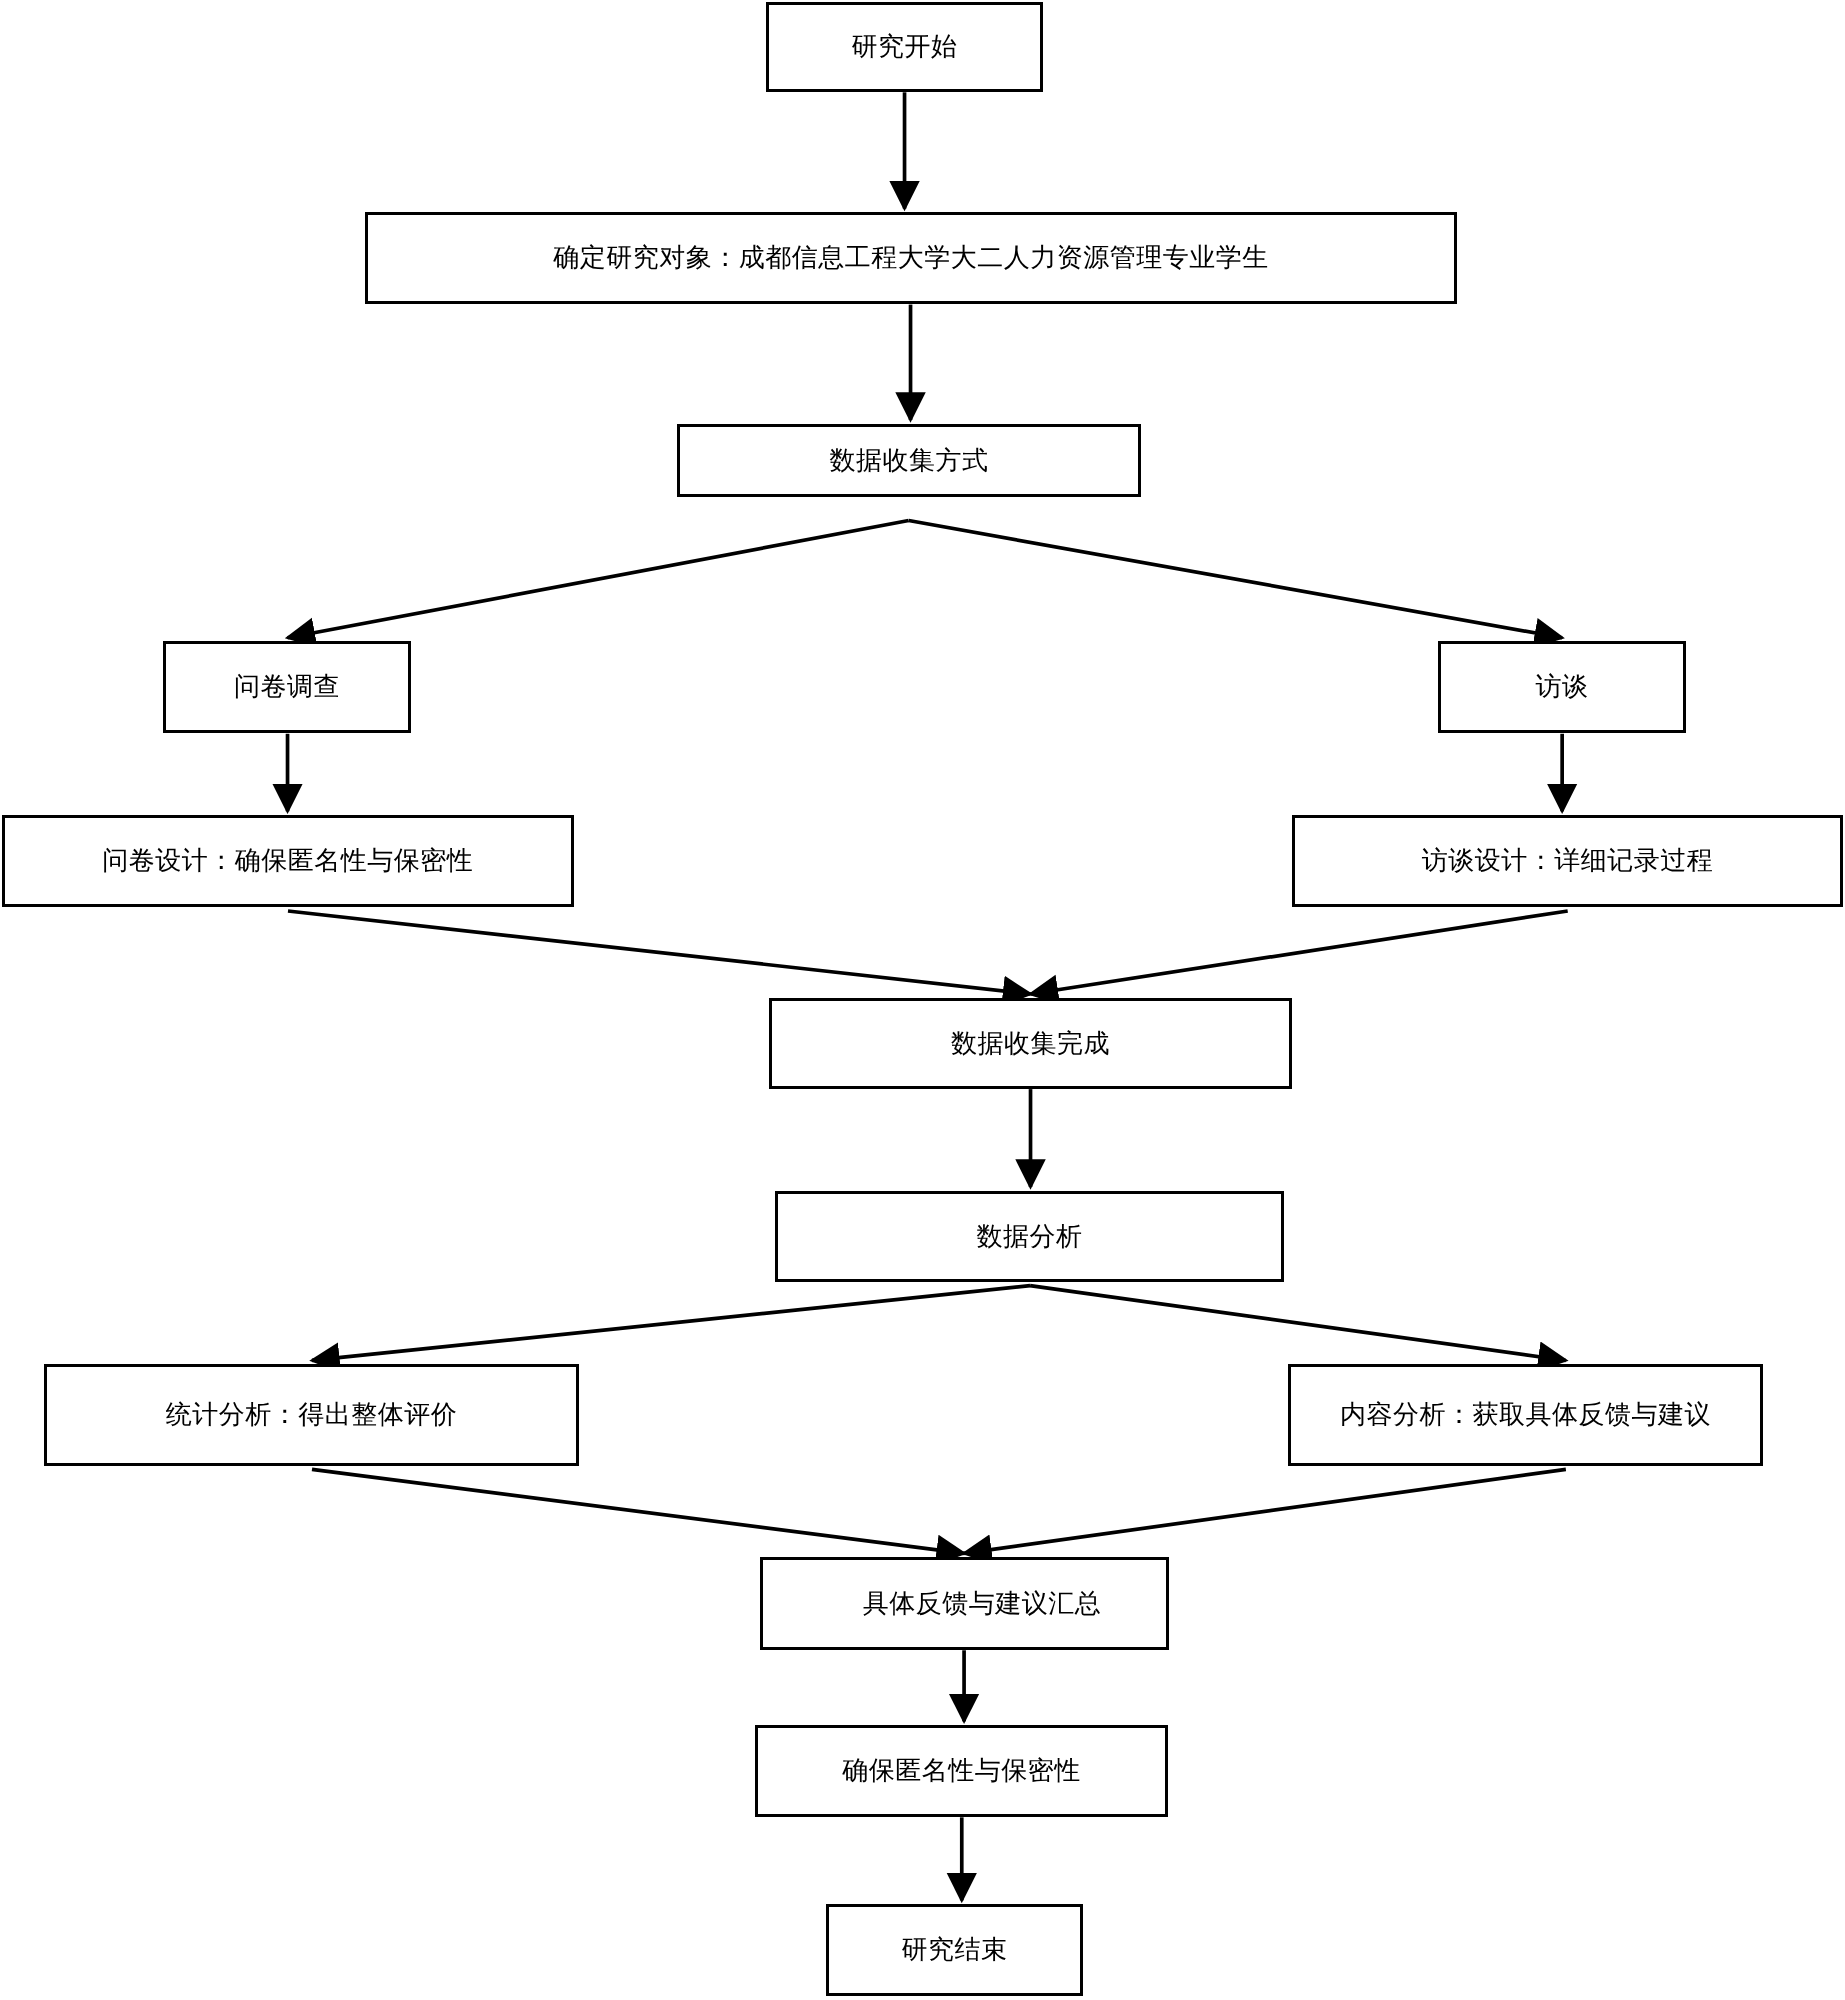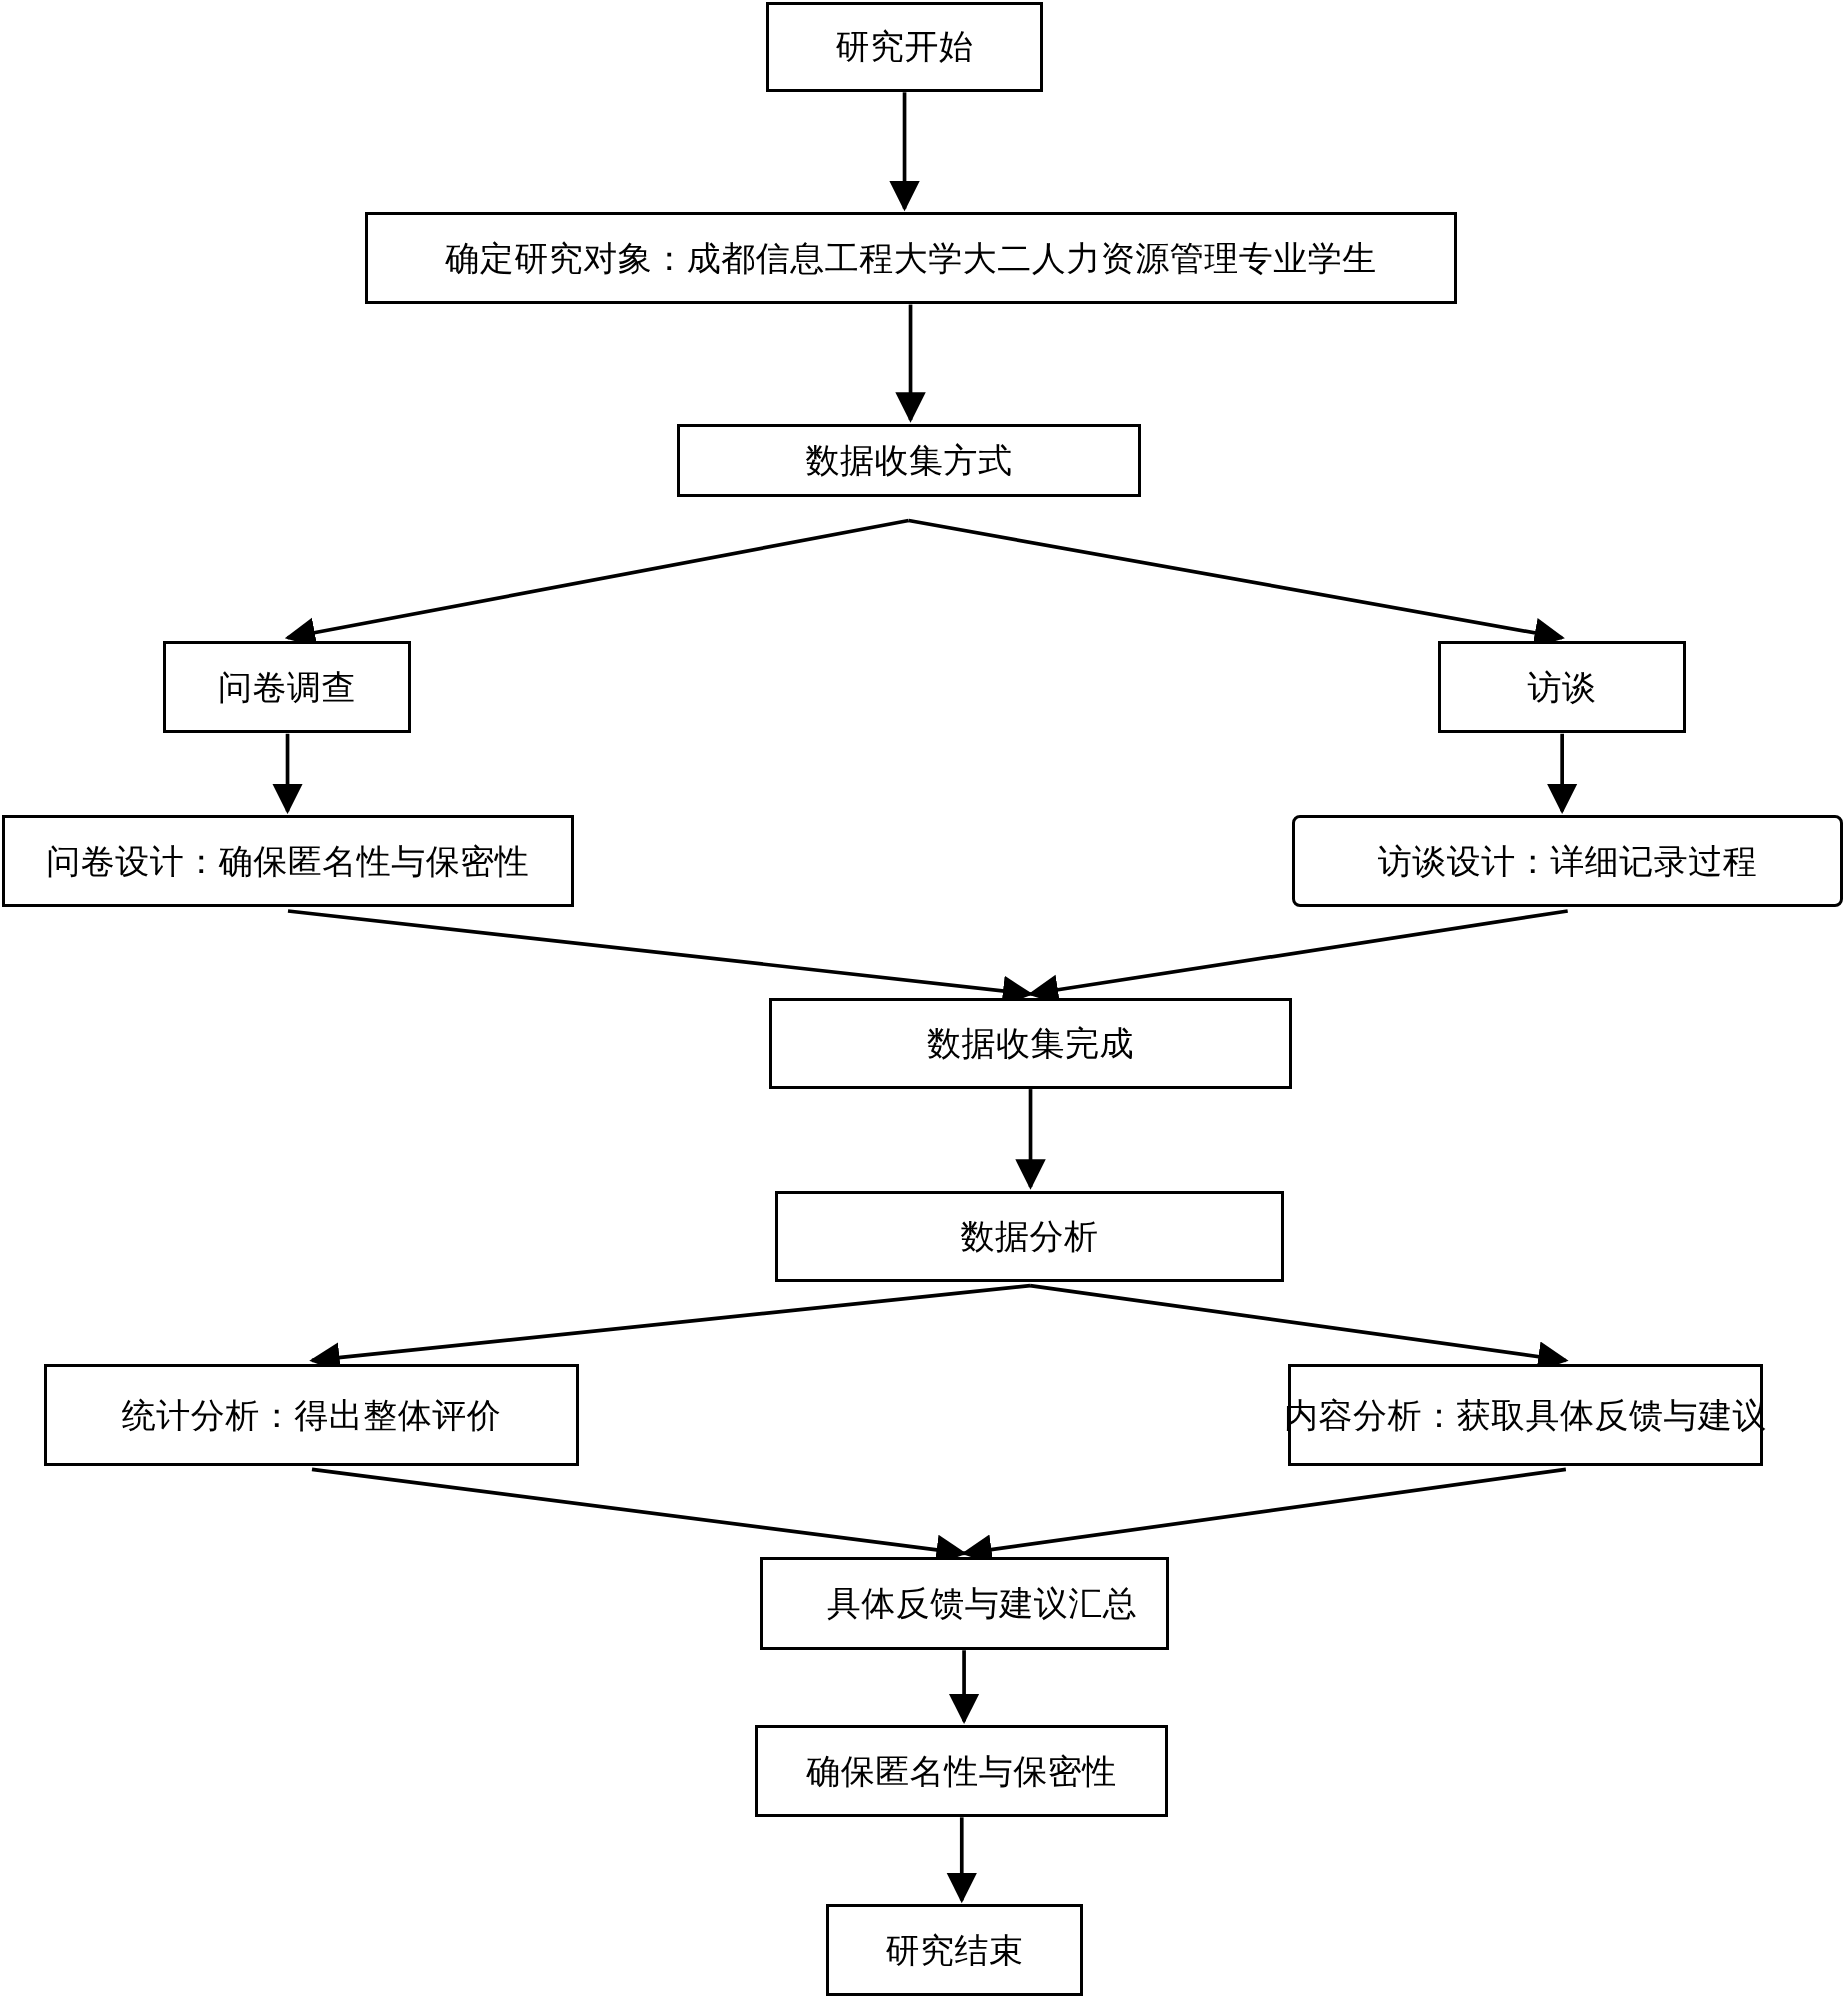"研究开始" .node .label { font-size: 34px -> 26px }
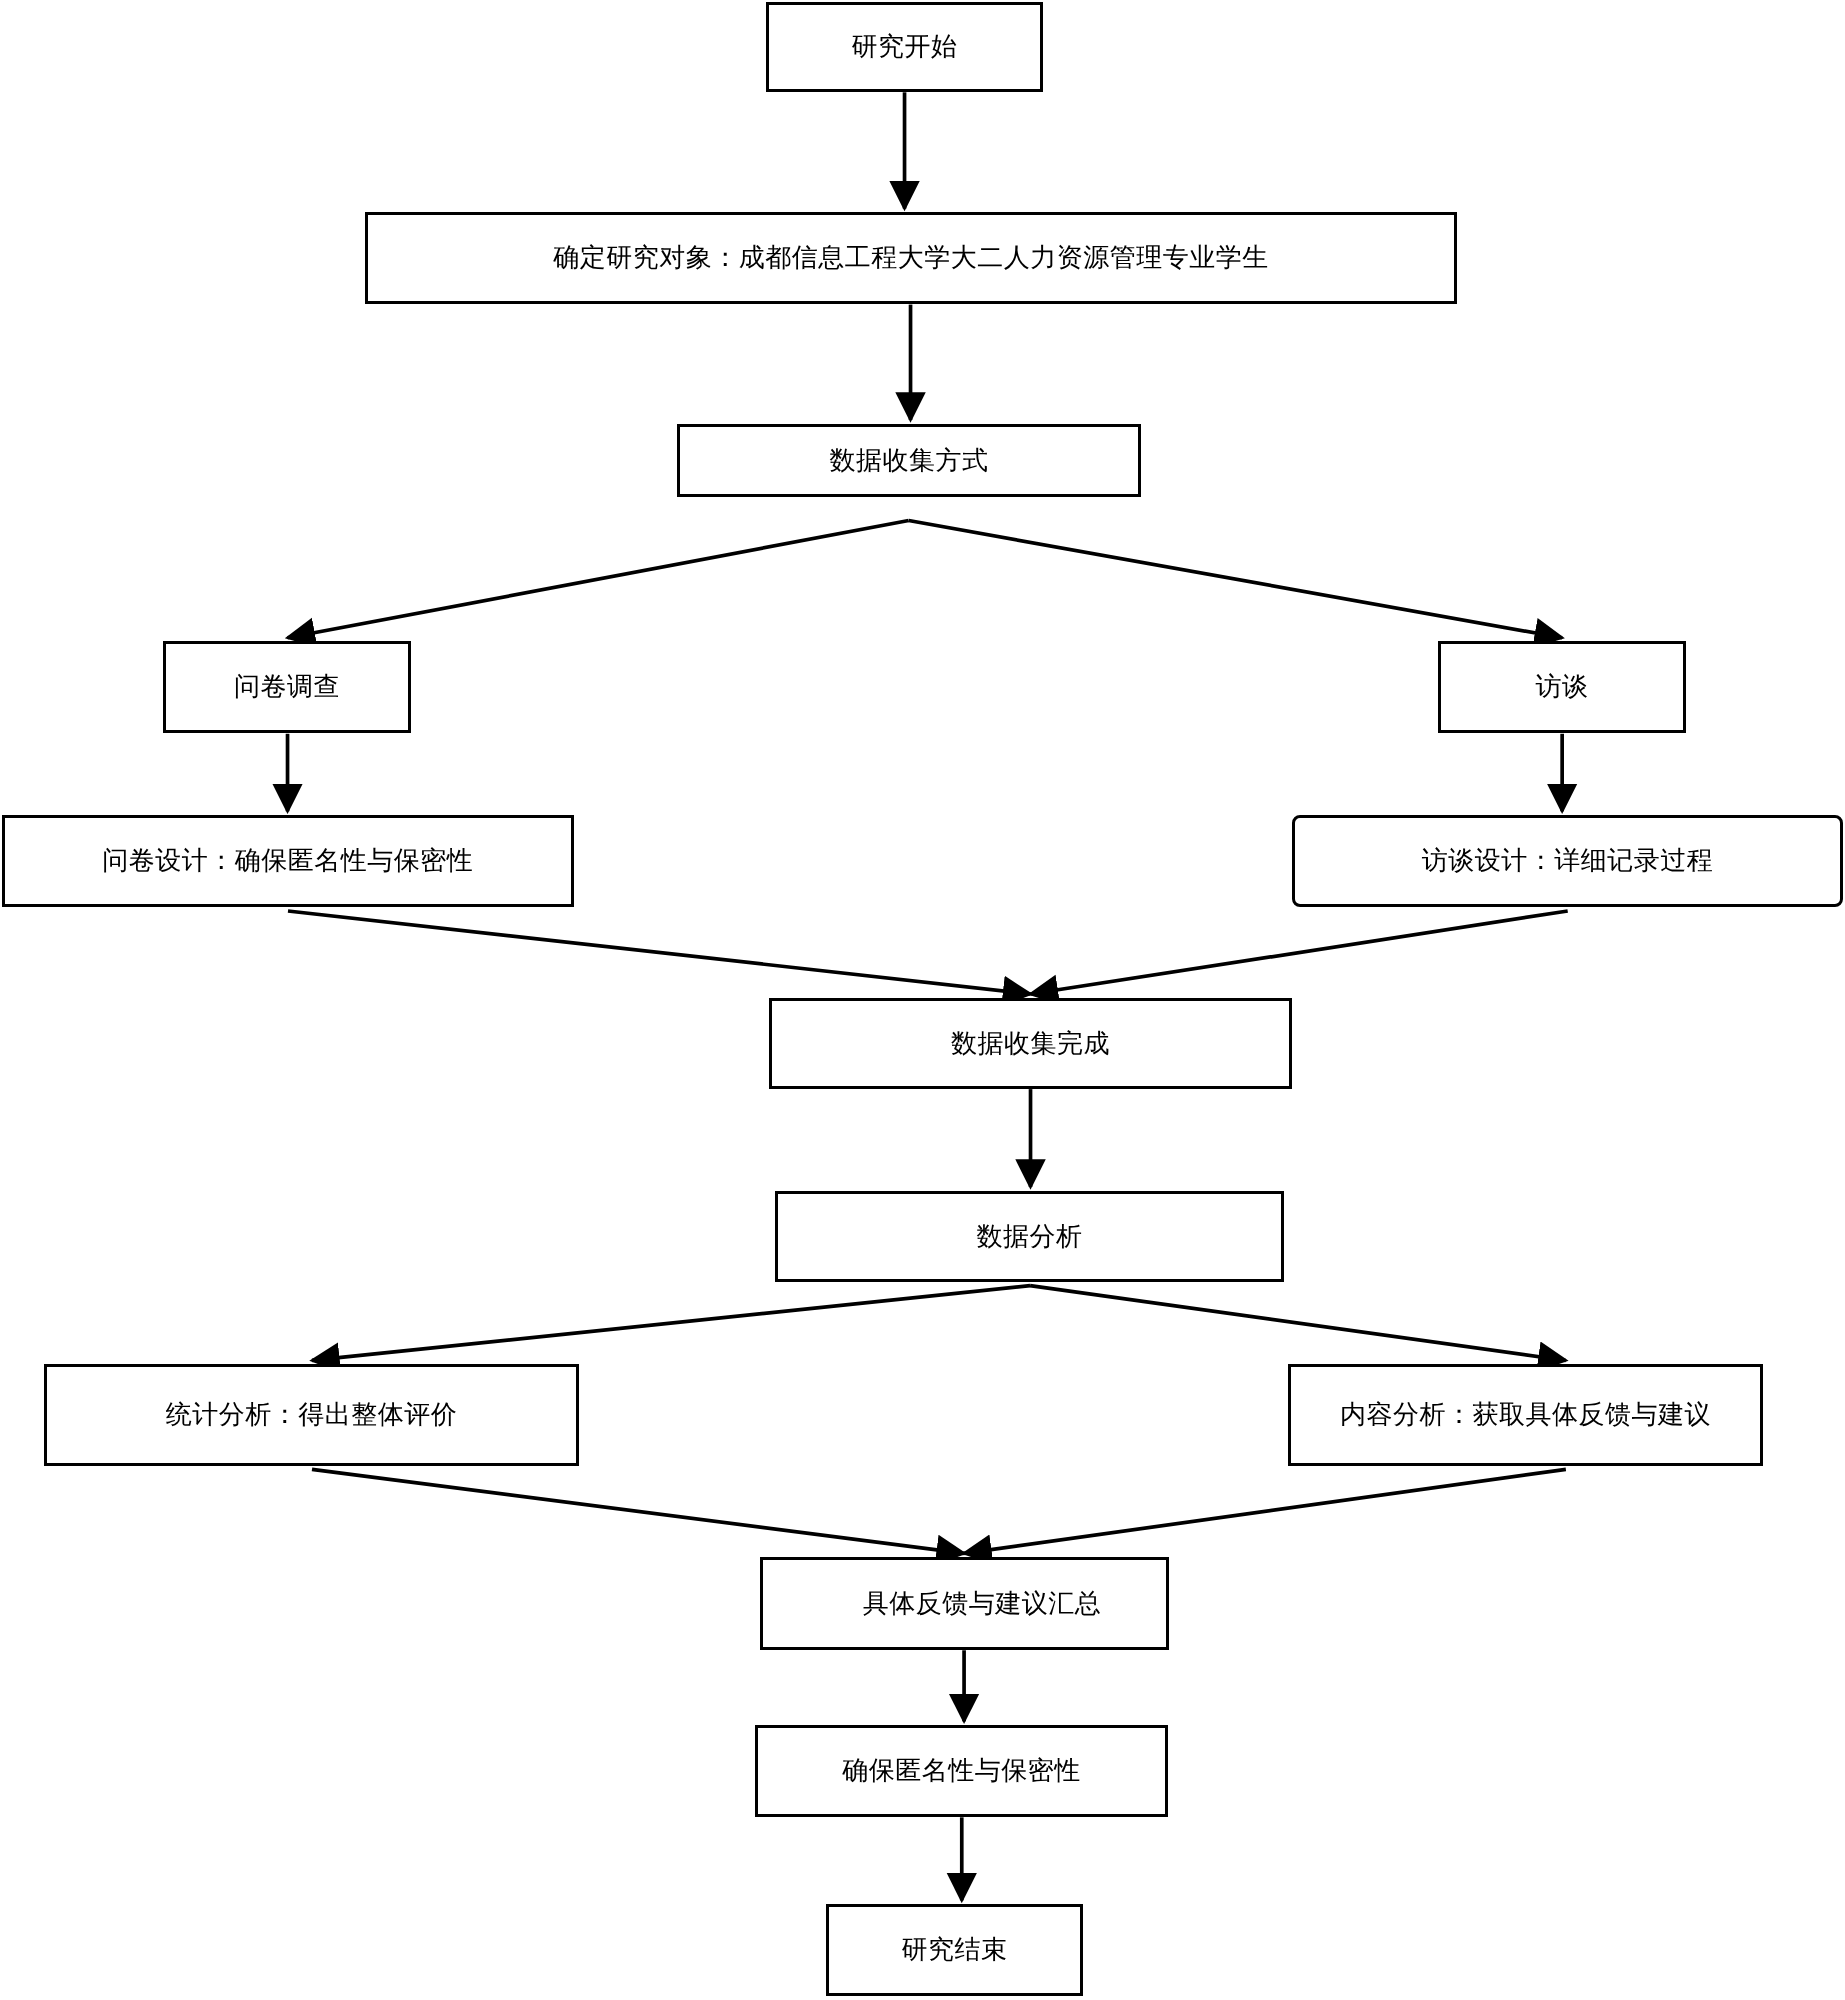"访谈设计：详细记录过程" div.node { border-radius: 8px -> none }
